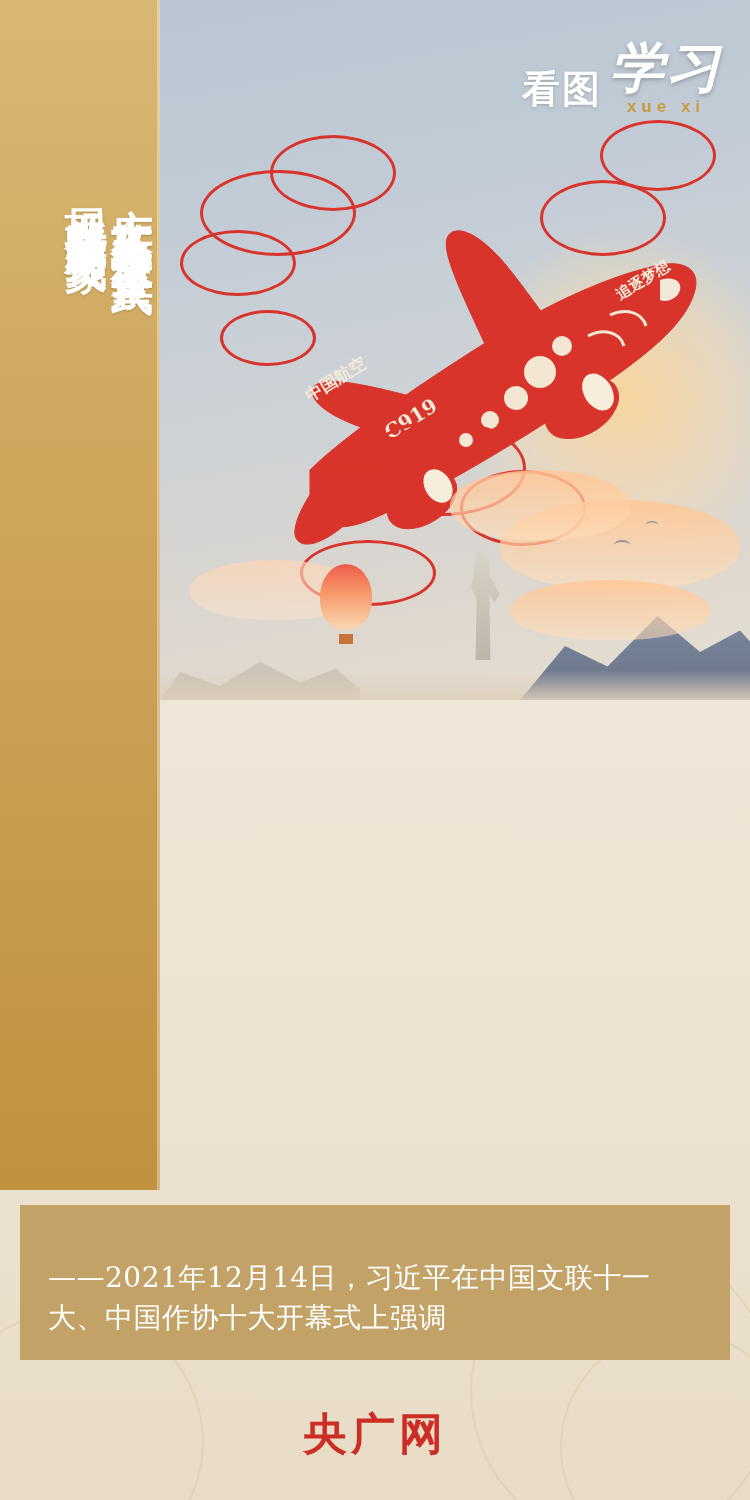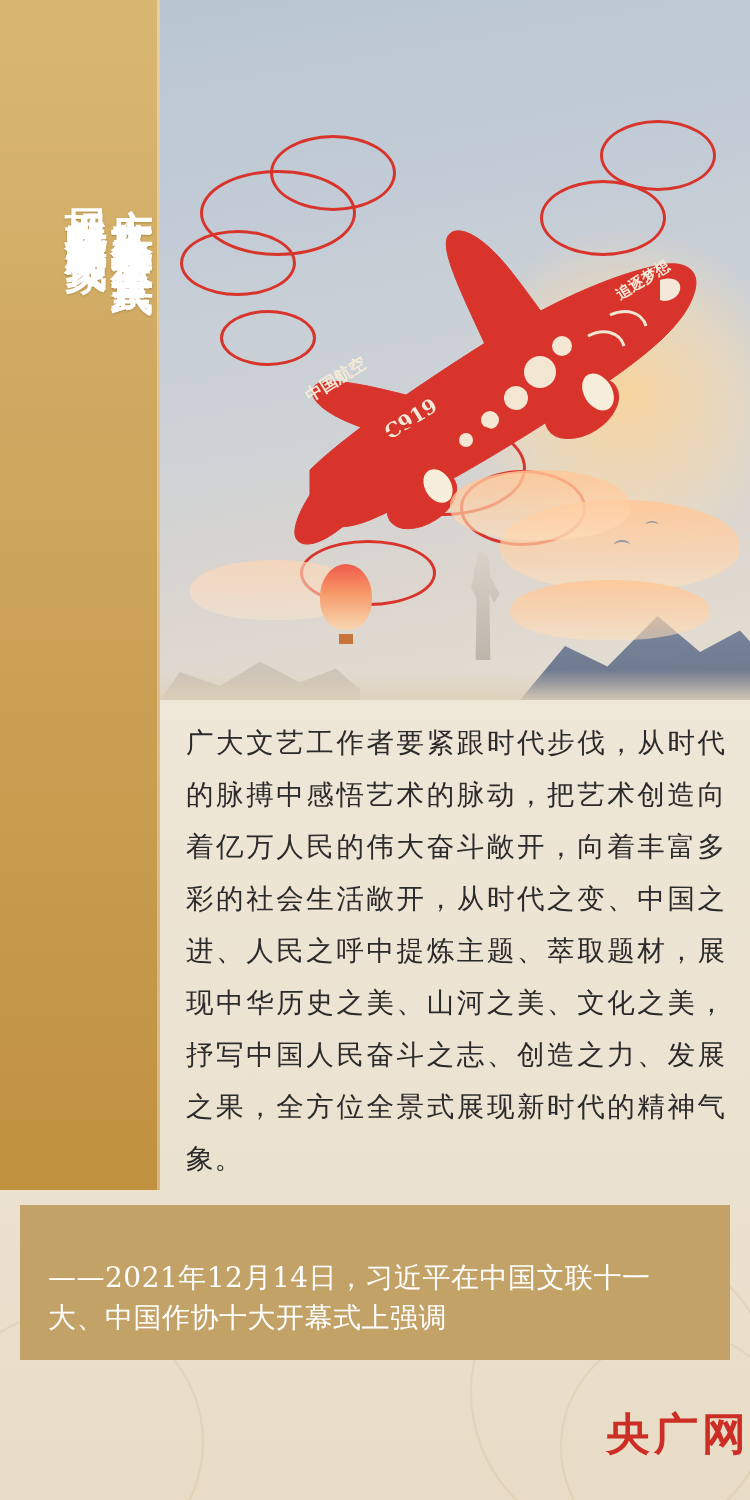"看图" div.logo-tr { html: none -> <div> <span>看图</span> <span> <span>学习</span> <span>xue xi</span> </span> </div> }
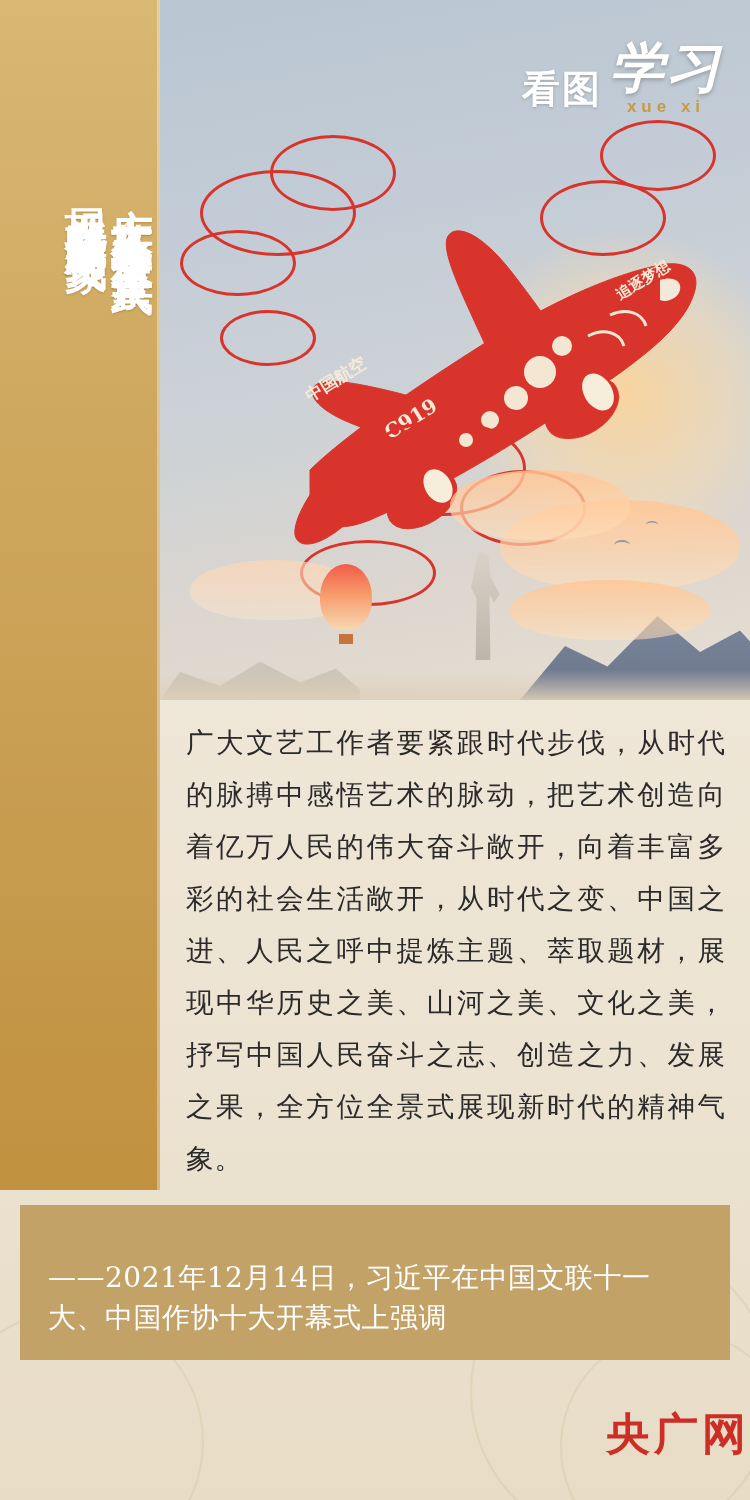"广大文艺工作者要紧跟时代步伐，从时代的脉搏中感悟艺术的脉动，把艺术创造向着亿万人" div.quote { html: <div>广大文艺工作者要紧跟时代步伐，从时代的脉搏中感悟艺术的脉动，把艺术创造向着亿万人民的伟大奋斗敞开，向着丰富多彩的社会生活敞开，从时代之变、中国之进、人民之呼中提炼主题、萃取题材，展现中华历史之美、山河之美、文化之美，抒写中国人民奋斗之志、创造之力、发展之果，全方位全景式展现新时代的精神气象。</div> -> none }
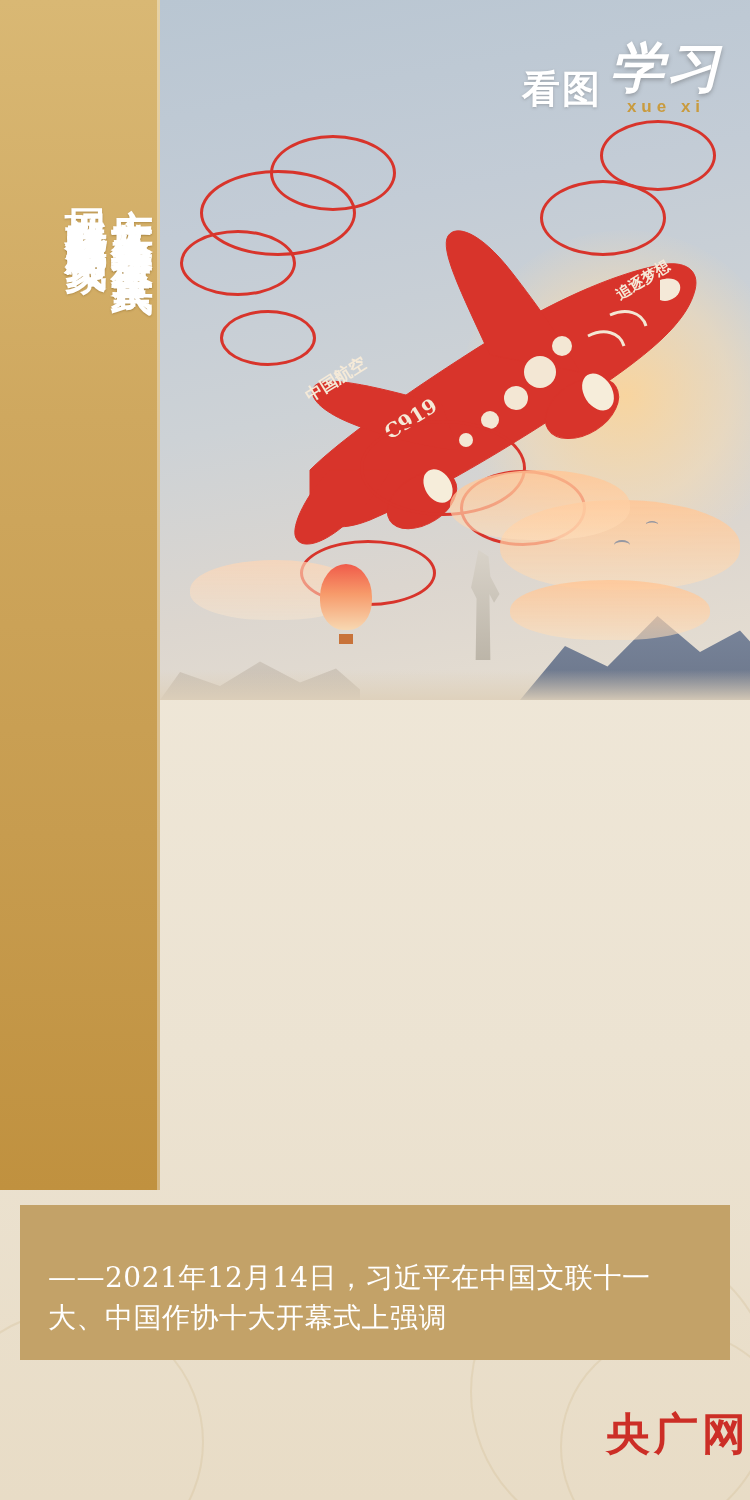"央广网" .footer { justify-content: flex-end -> center }
